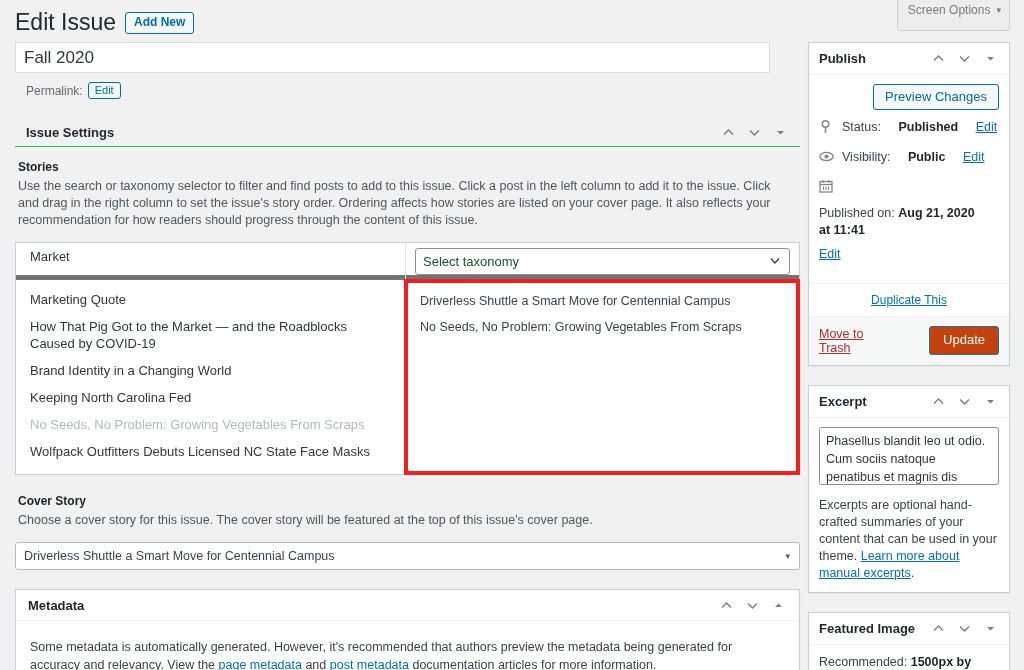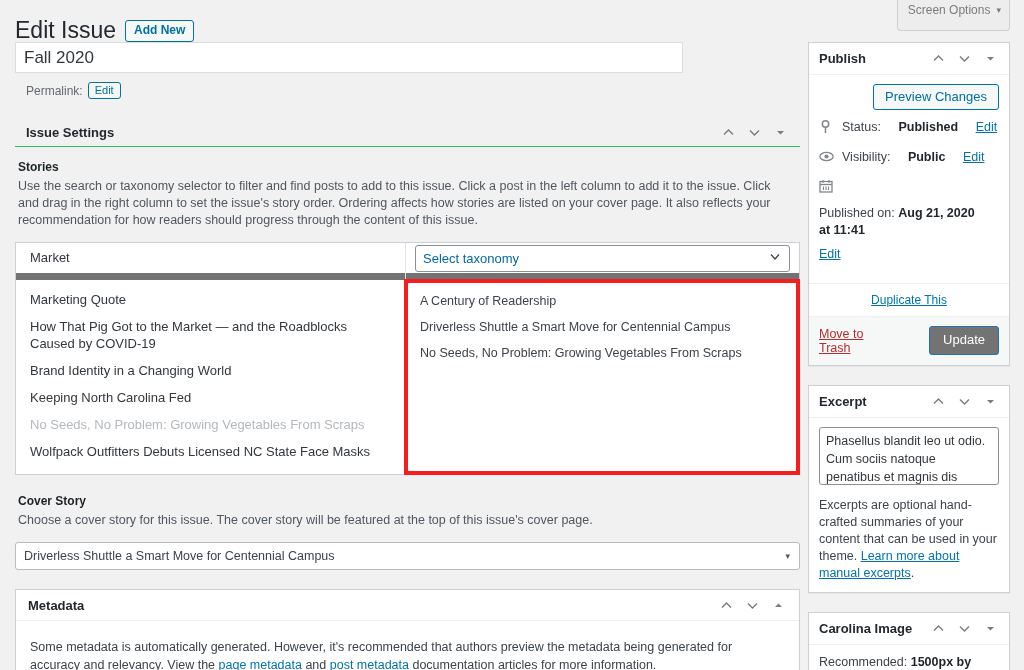"Edit Issue" .page-head { top: 16px -> 8px }
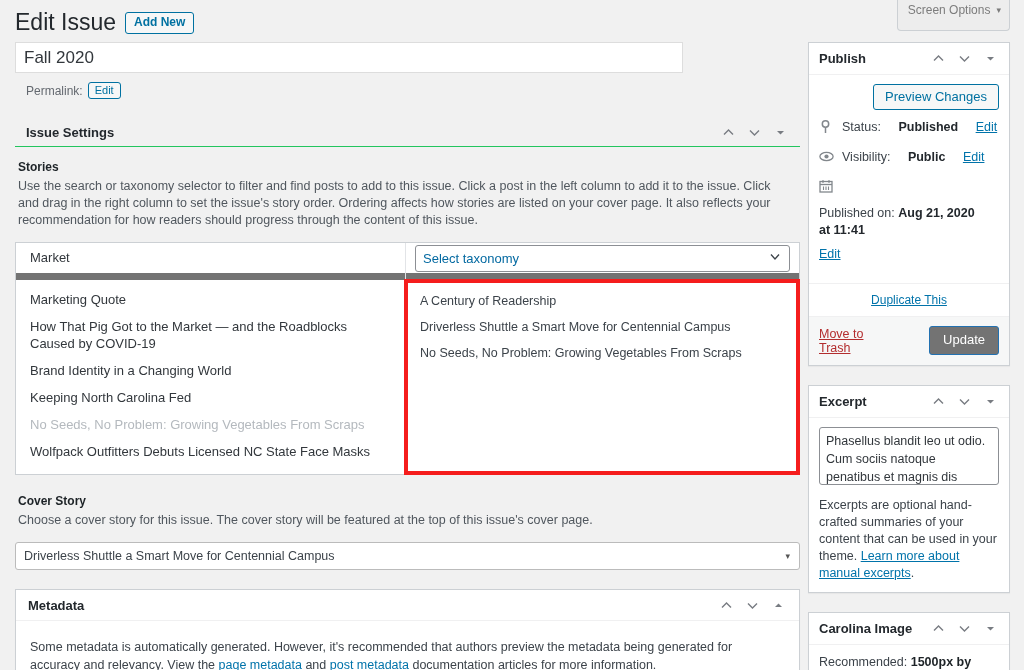"Fall 2020" .title-input { width: 668px -> 755px }
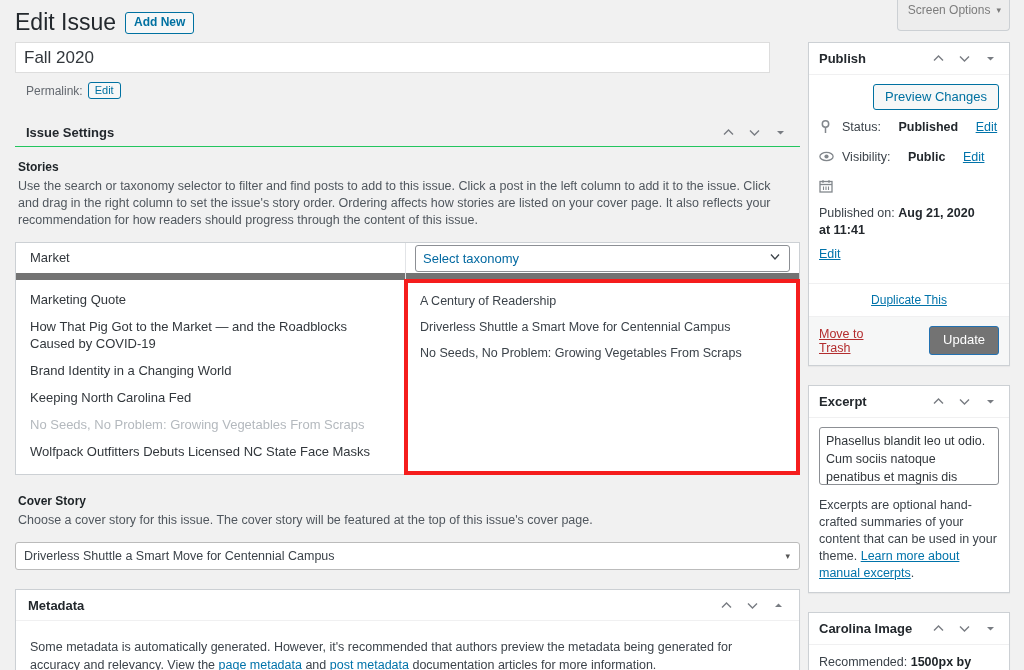"Market" .taxonomy-row { align-items: center -> flex-end; border-bottom: 7px solid #737373 -> 5px solid #737373 }
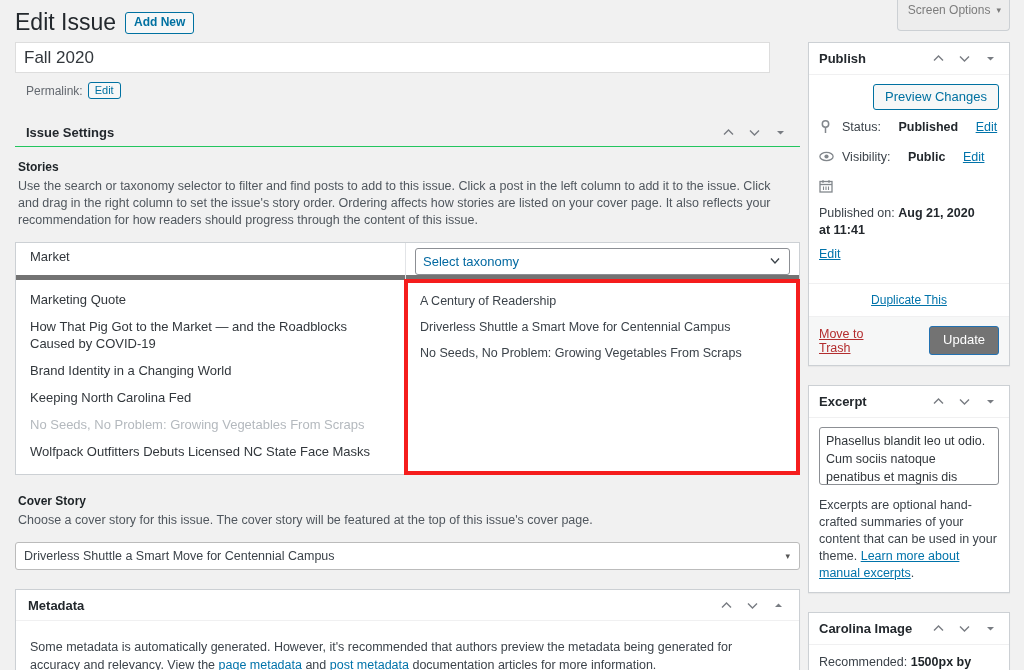"Select taxonomy" .taxonomy-select { color: #0369a1 -> #14532d }
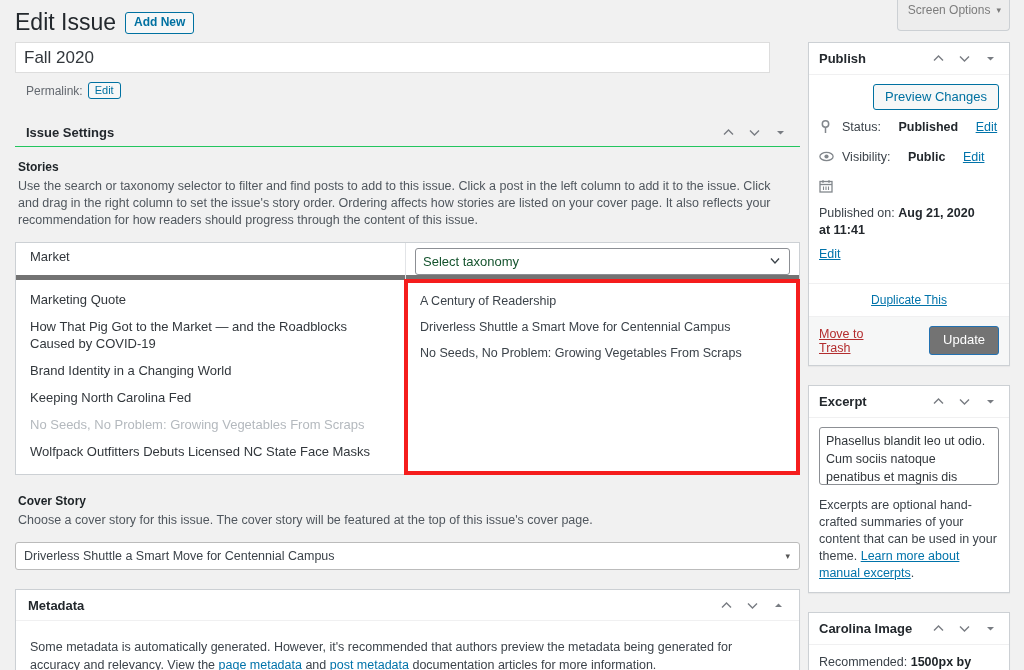"A Century of Readership" div.story-right-item { html: <div>A Century of Readership</div> -> none }
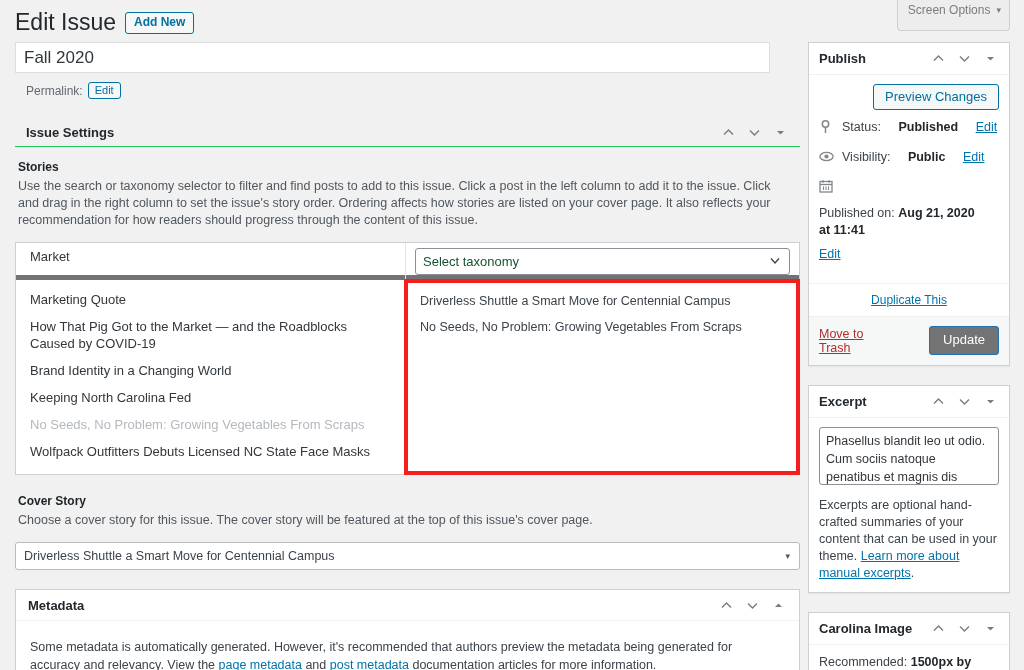"Update" button.update-btn { background: #737373 -> #c2410c }
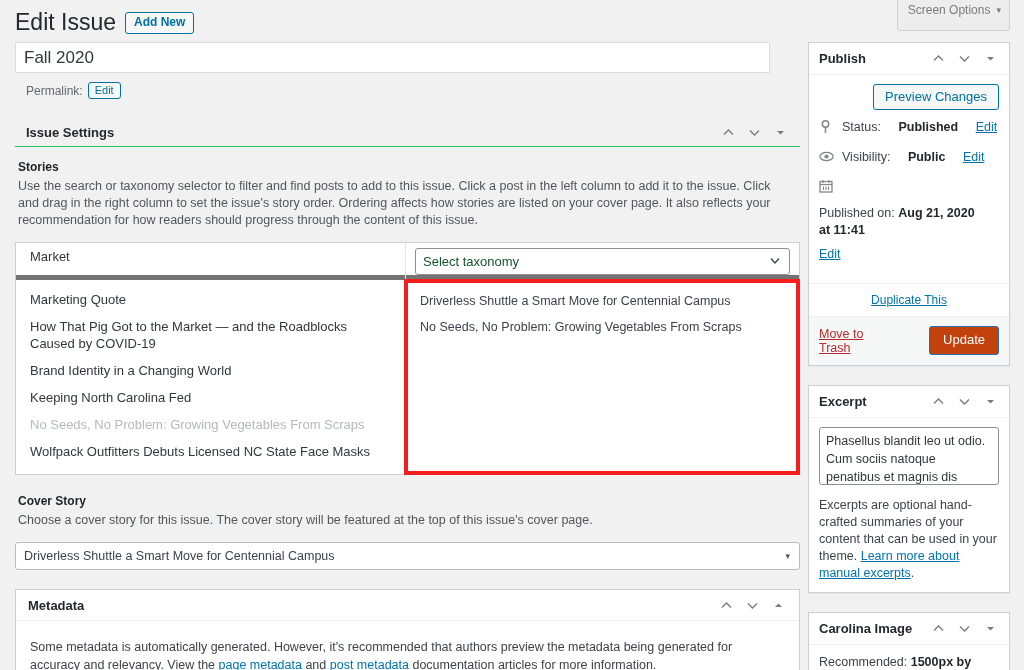"Carolina Image" span.side-title { text: Carolina -> Featured }
